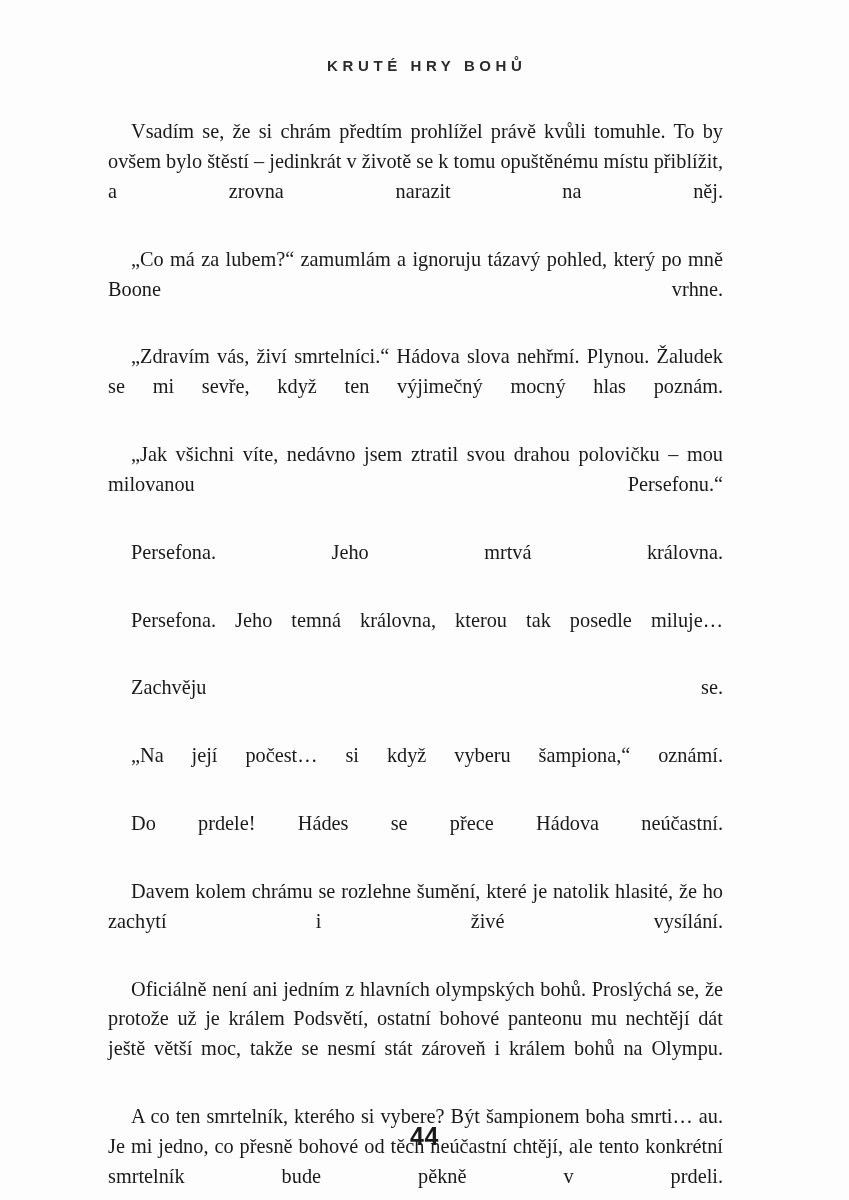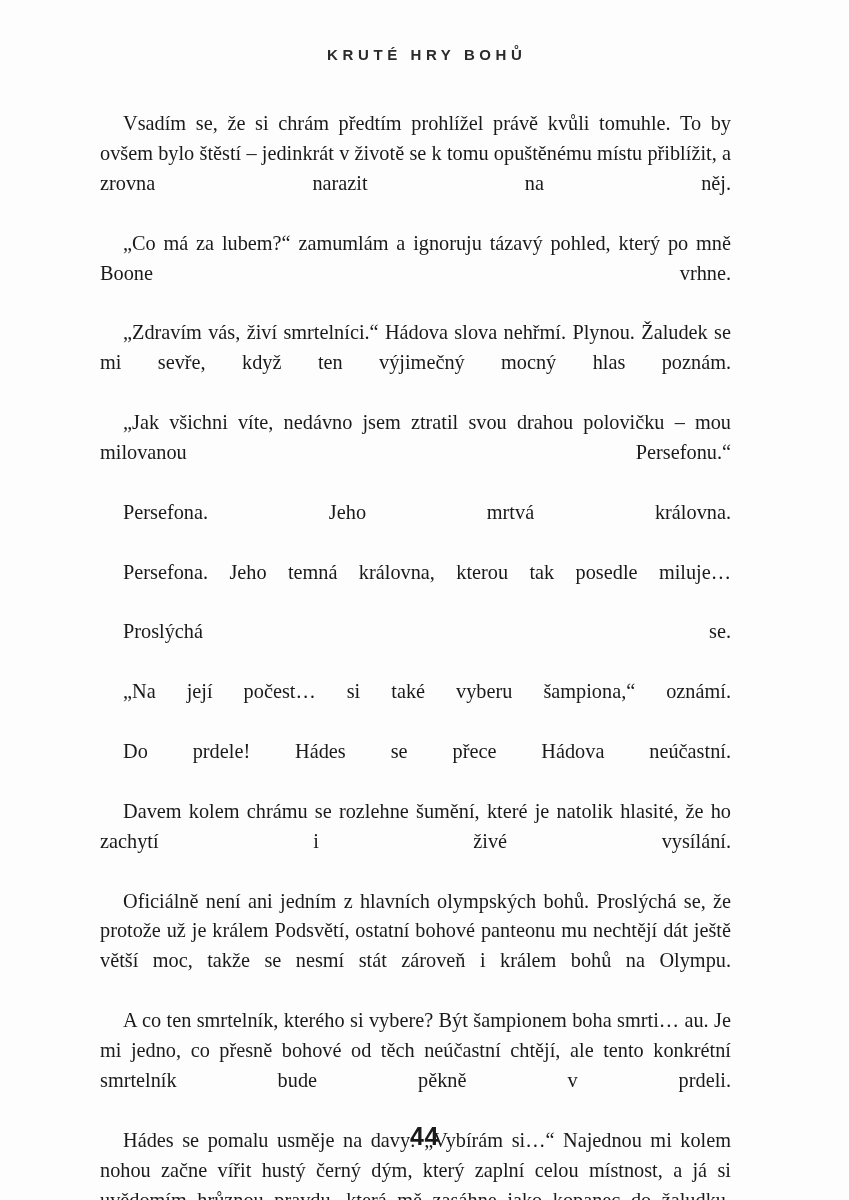"KRUTÉ HRY BOHŮ" .running-head { top: 46px -> 57px }
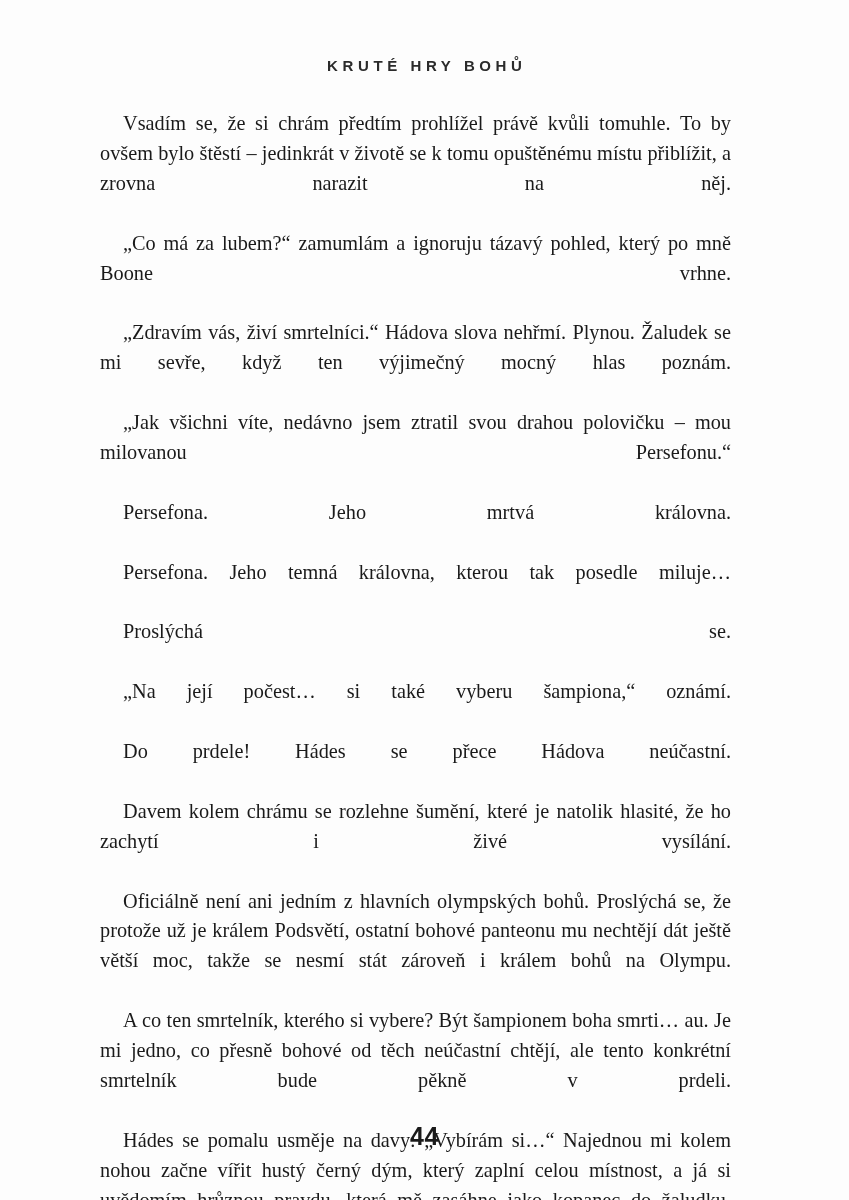"Vsadím se, že si chrám" .text-column p { margin: 0 -> 8px }
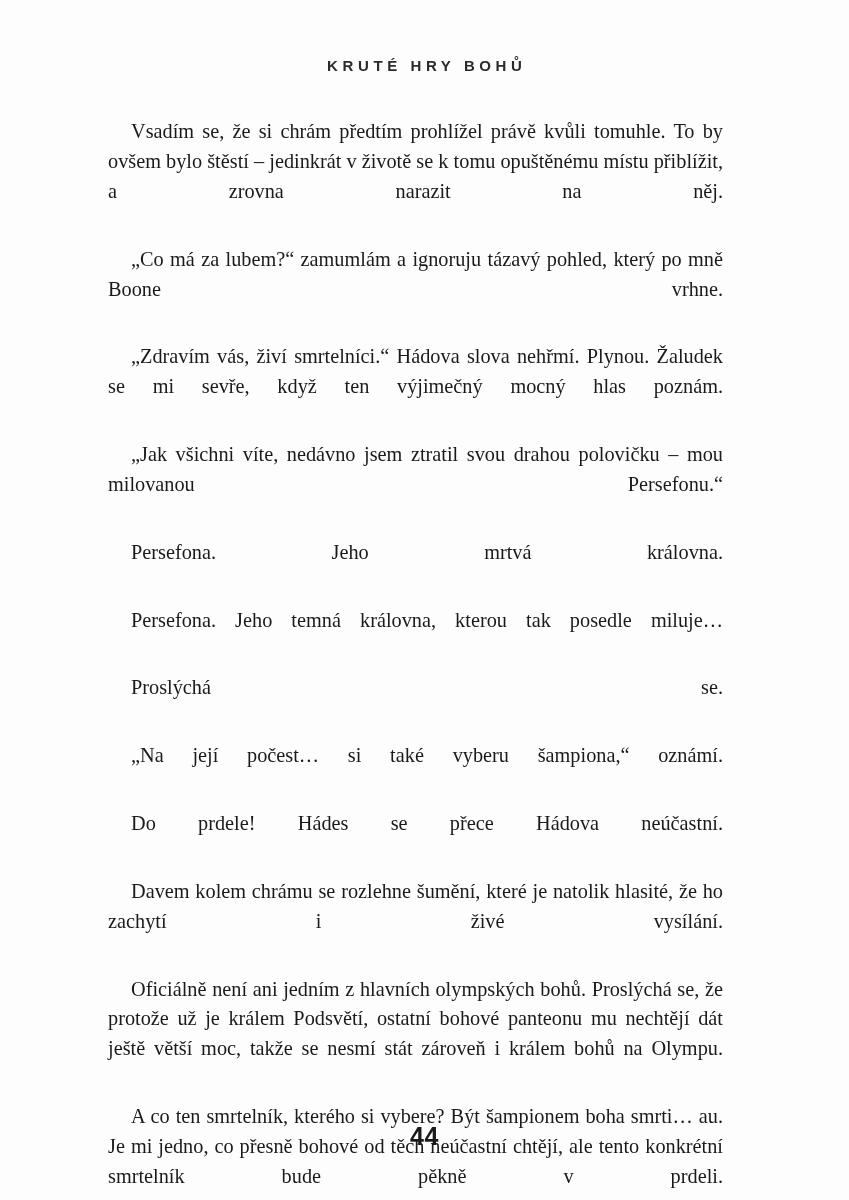"Proslýchá se." p { text: Proslýchá -> Zachvěju }
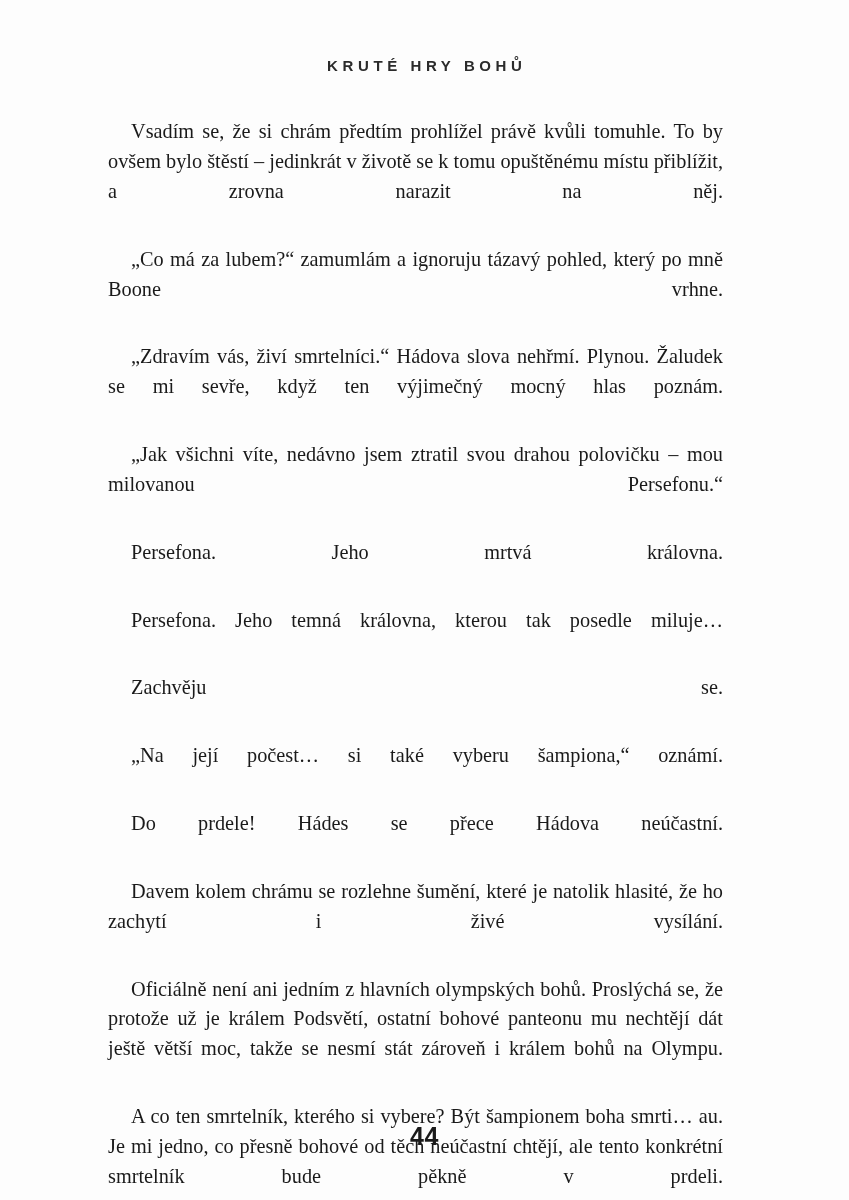"„Na její počest… si také" p { text: také -> když }
